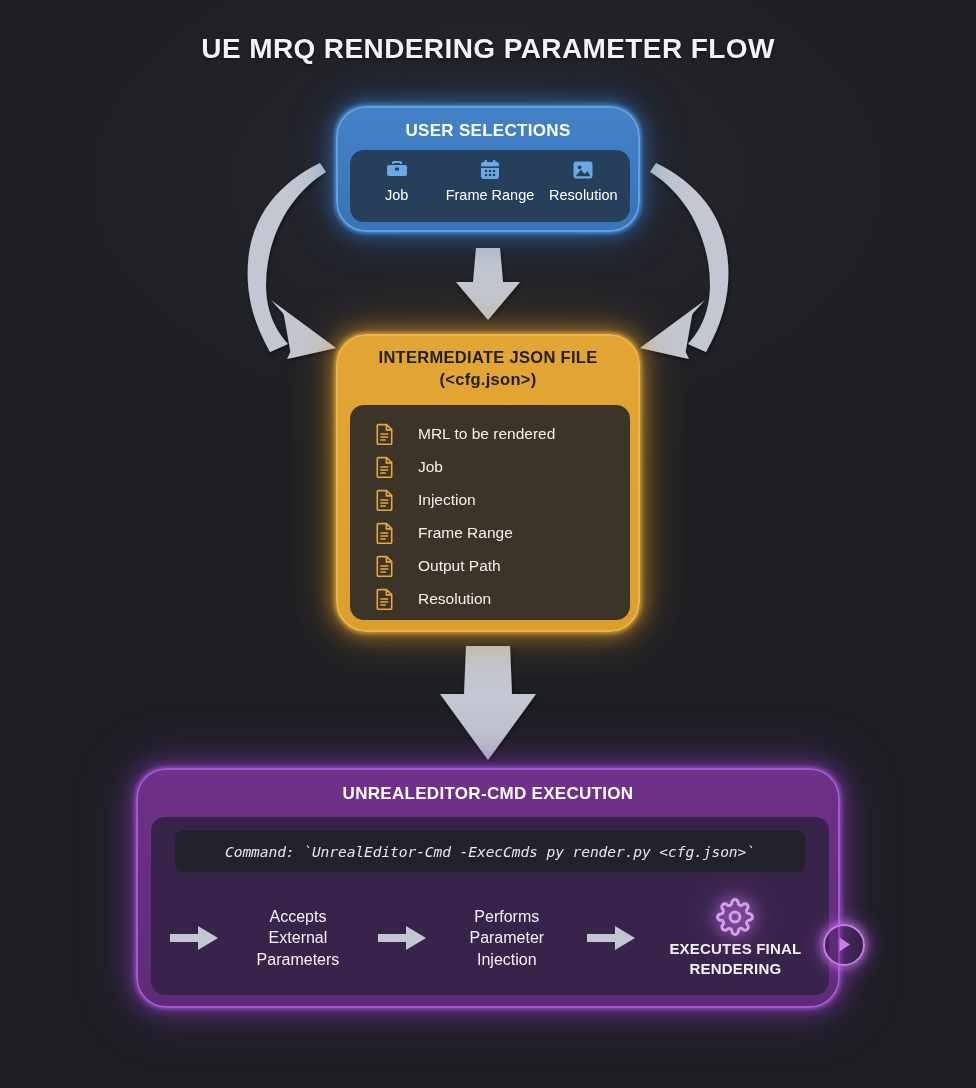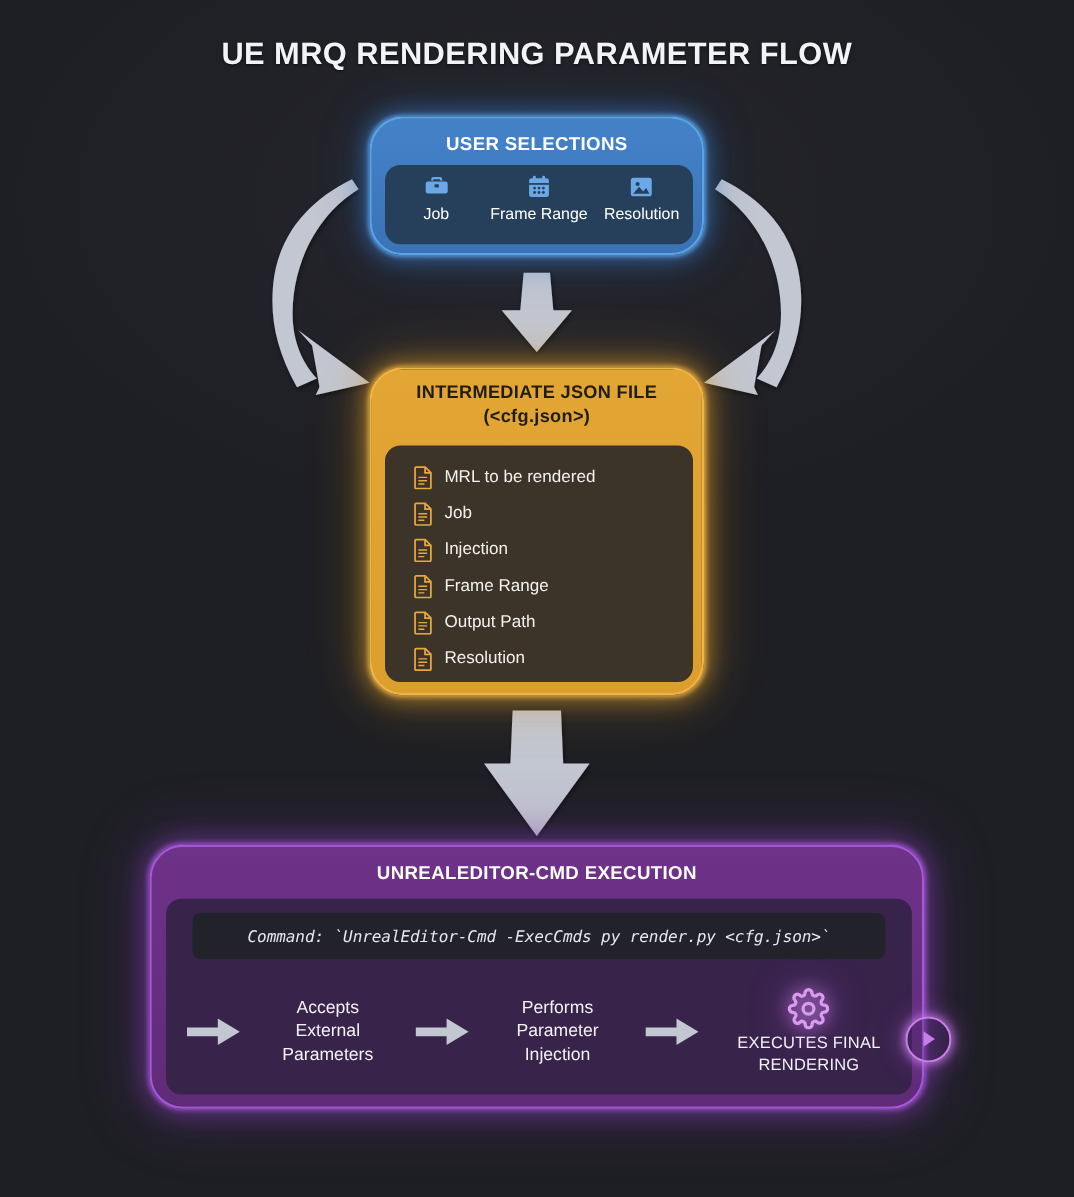"MRL to be rendered" .json-row { gap: 10px -> 24px }
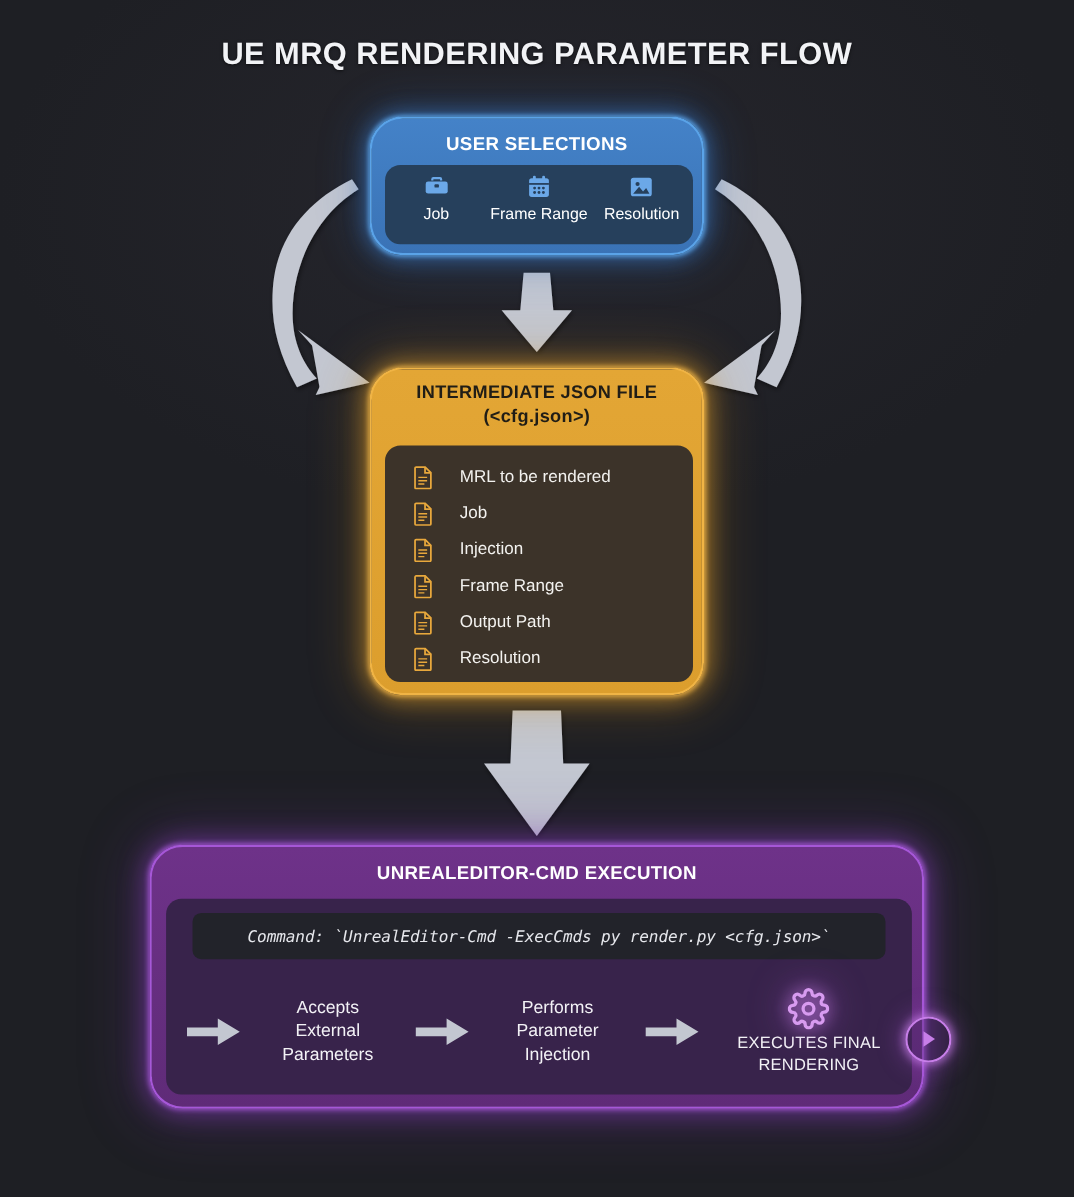"EXECUTES FINAL" #step3 { font-weight: none -> bold }
